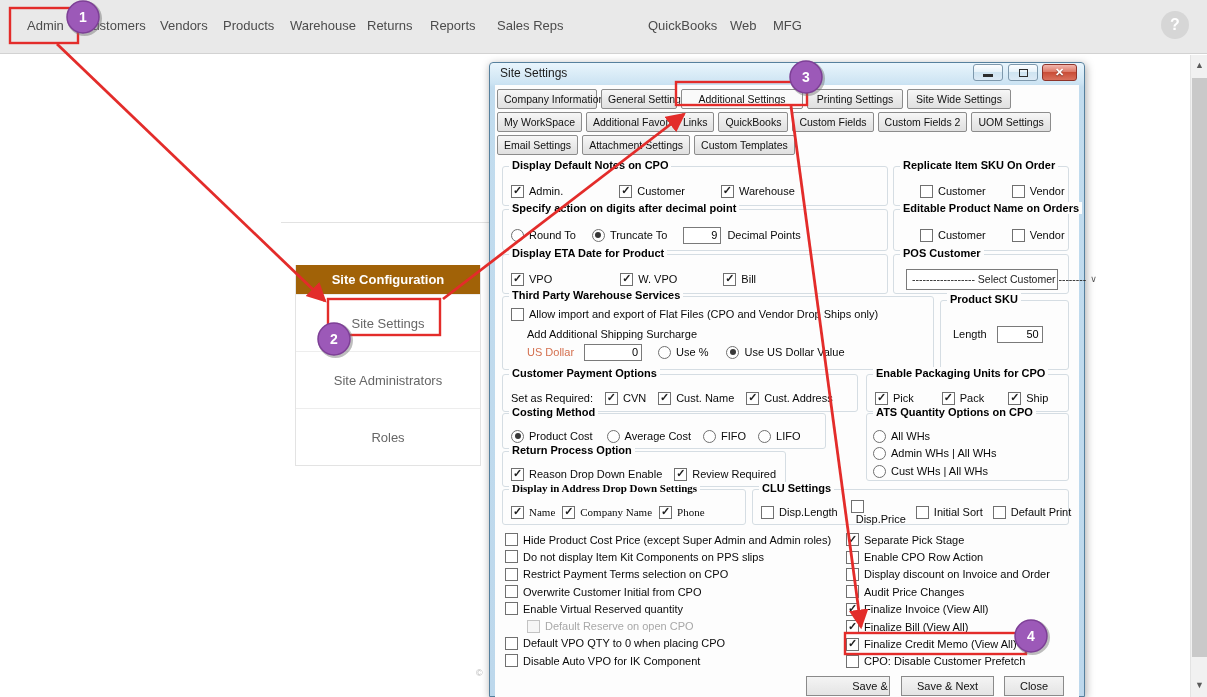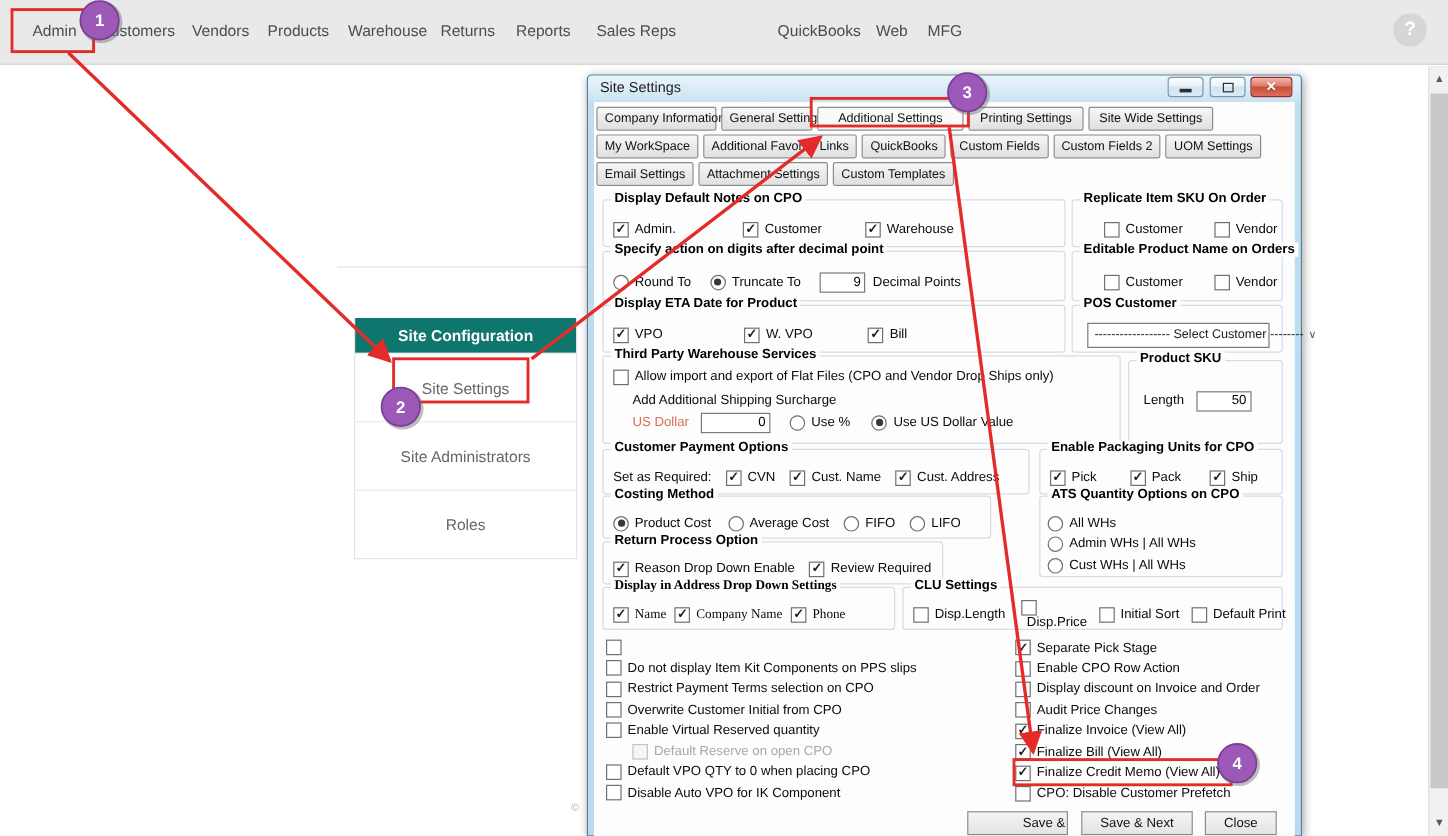"Site Configuration" #sidebar-header { background: #0f766e -> #a16207 }
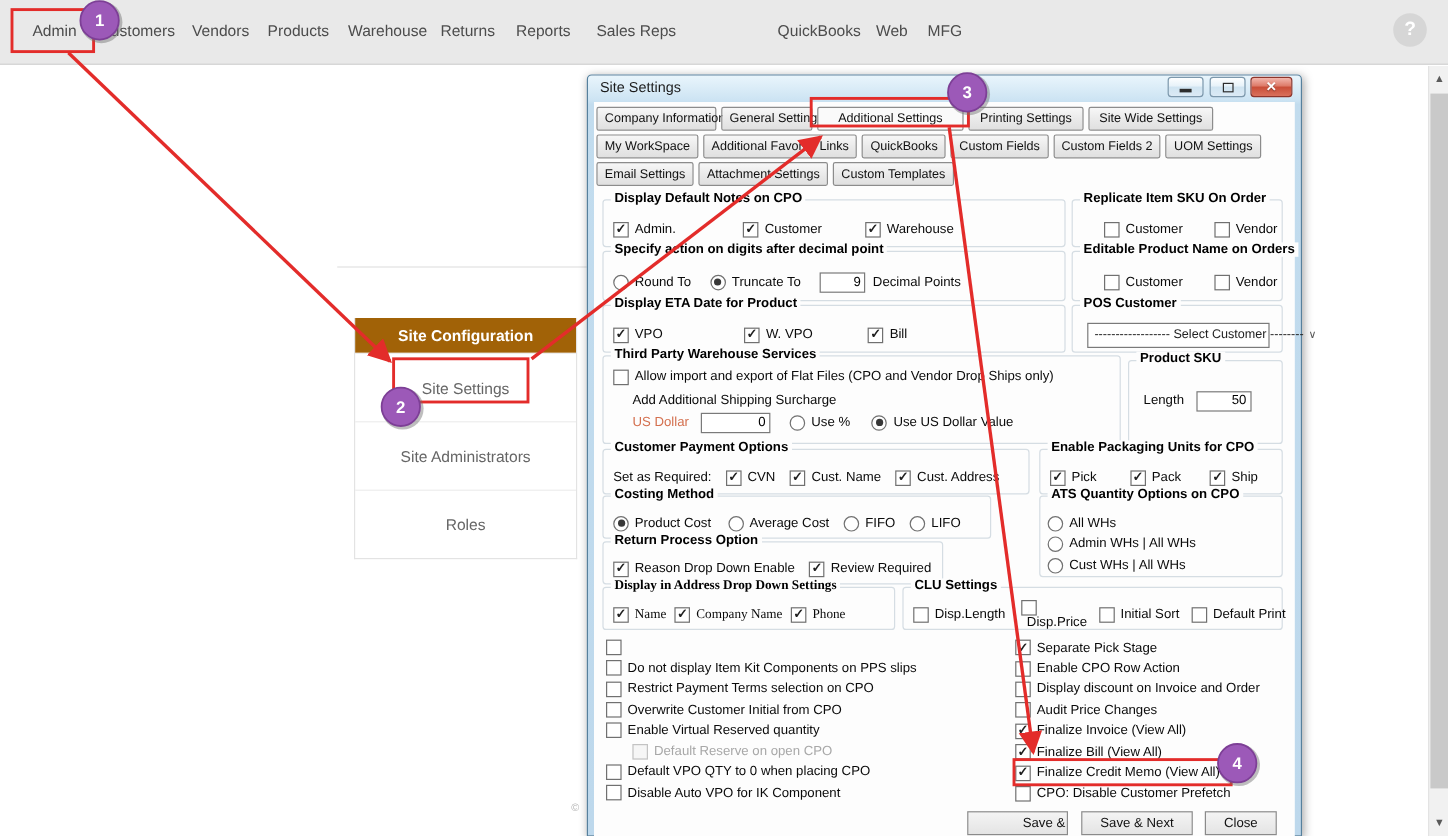"Hide Product Cost Price (except" span.olabel { html: none -> <span>Hide Product Cost Price (except Super Admin and Admin roles)</span> }
